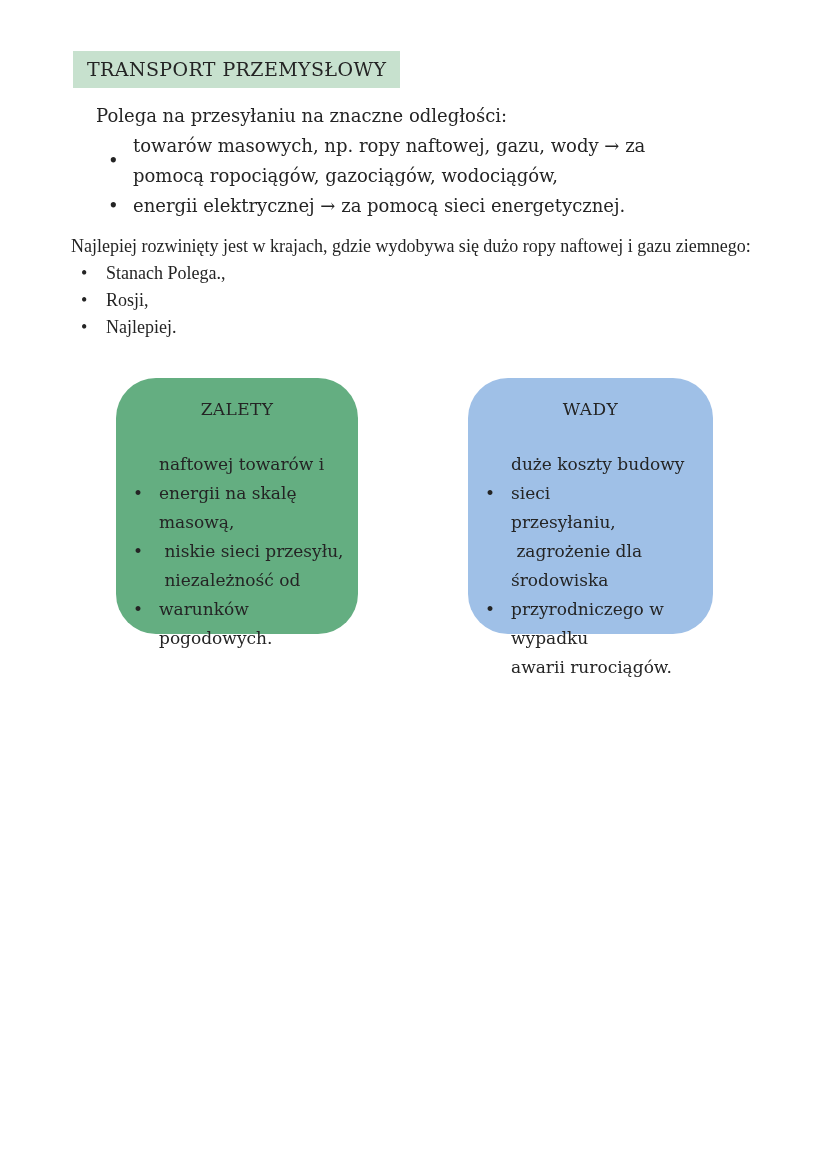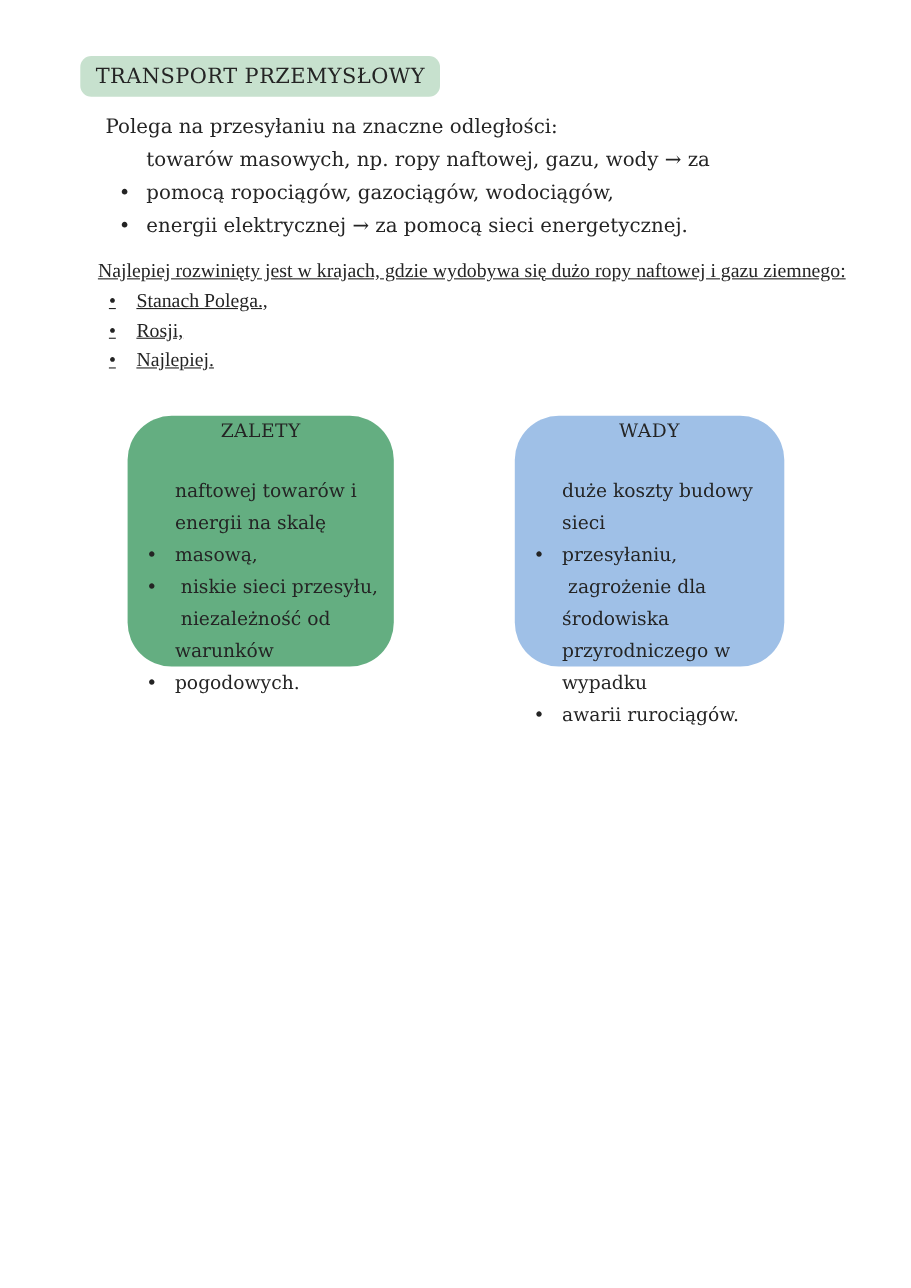"TRANSPORT PRZEMYSŁOWY" .title-box { border-radius: 10px -> 0 }
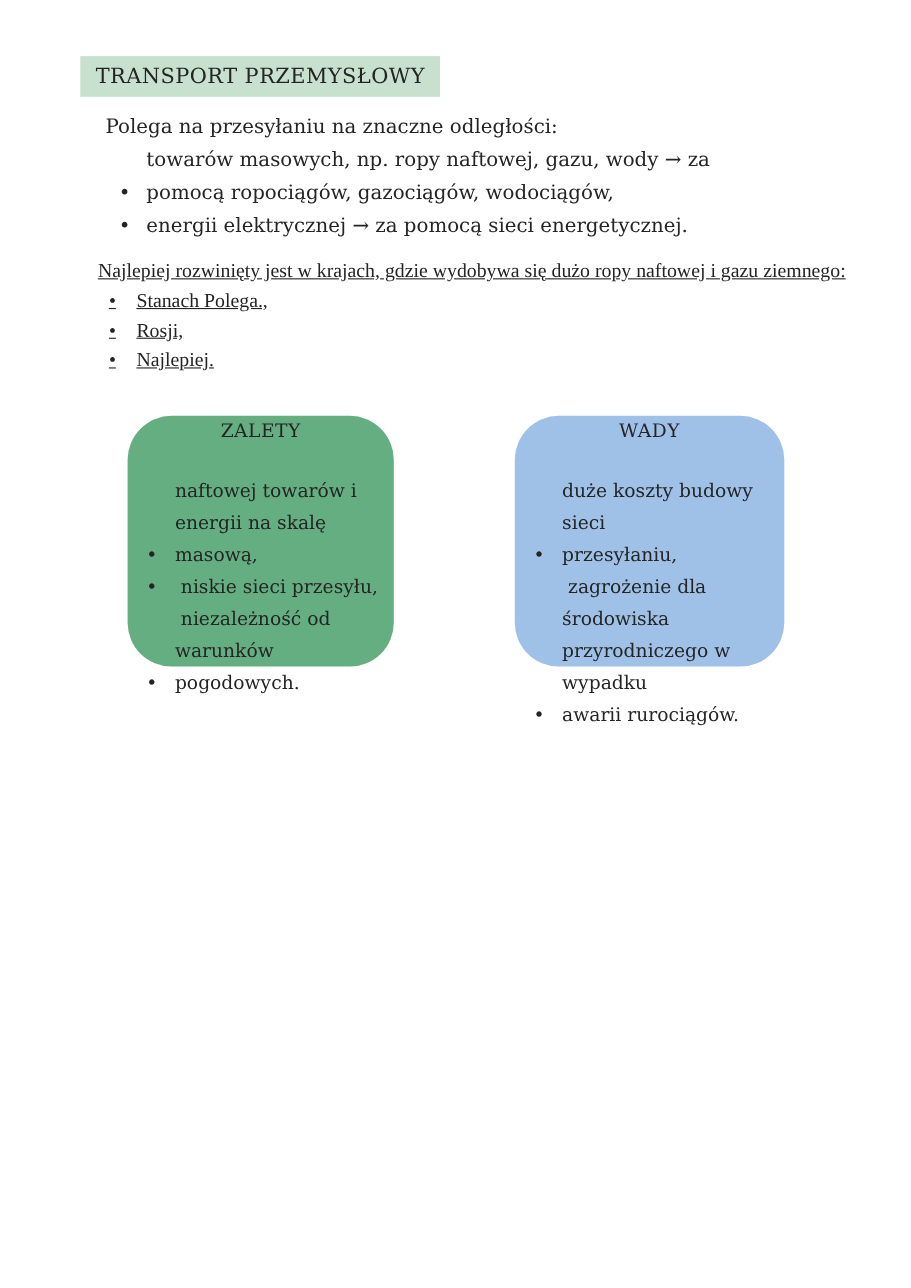"towarów masowych, np. ropy naftowej," .bullet-item { align-items: flex-end -> center }
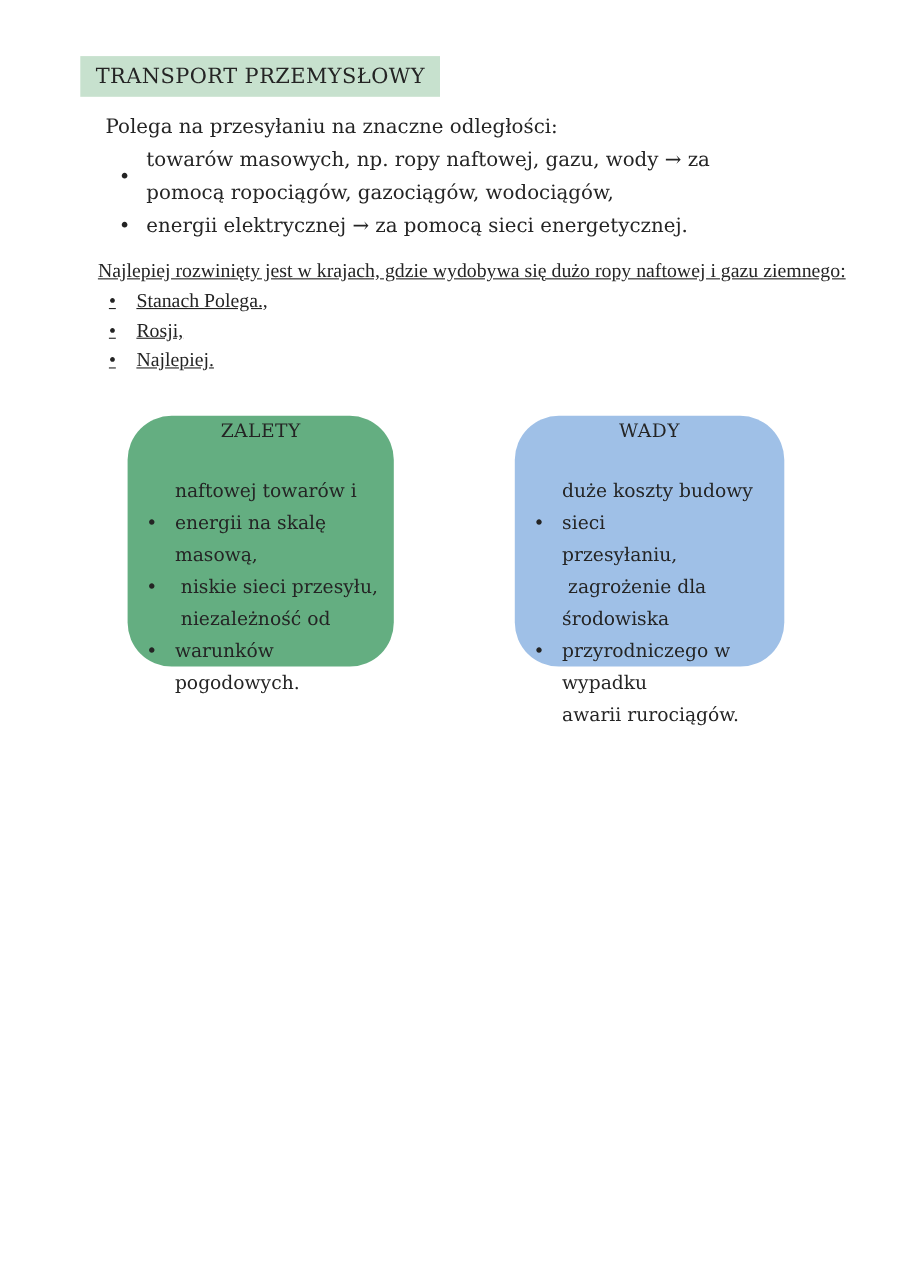"Najlepiej rozwinięty jest w krajach," .section-countries { left: 89px -> 71px; text-decoration: underline -> none }
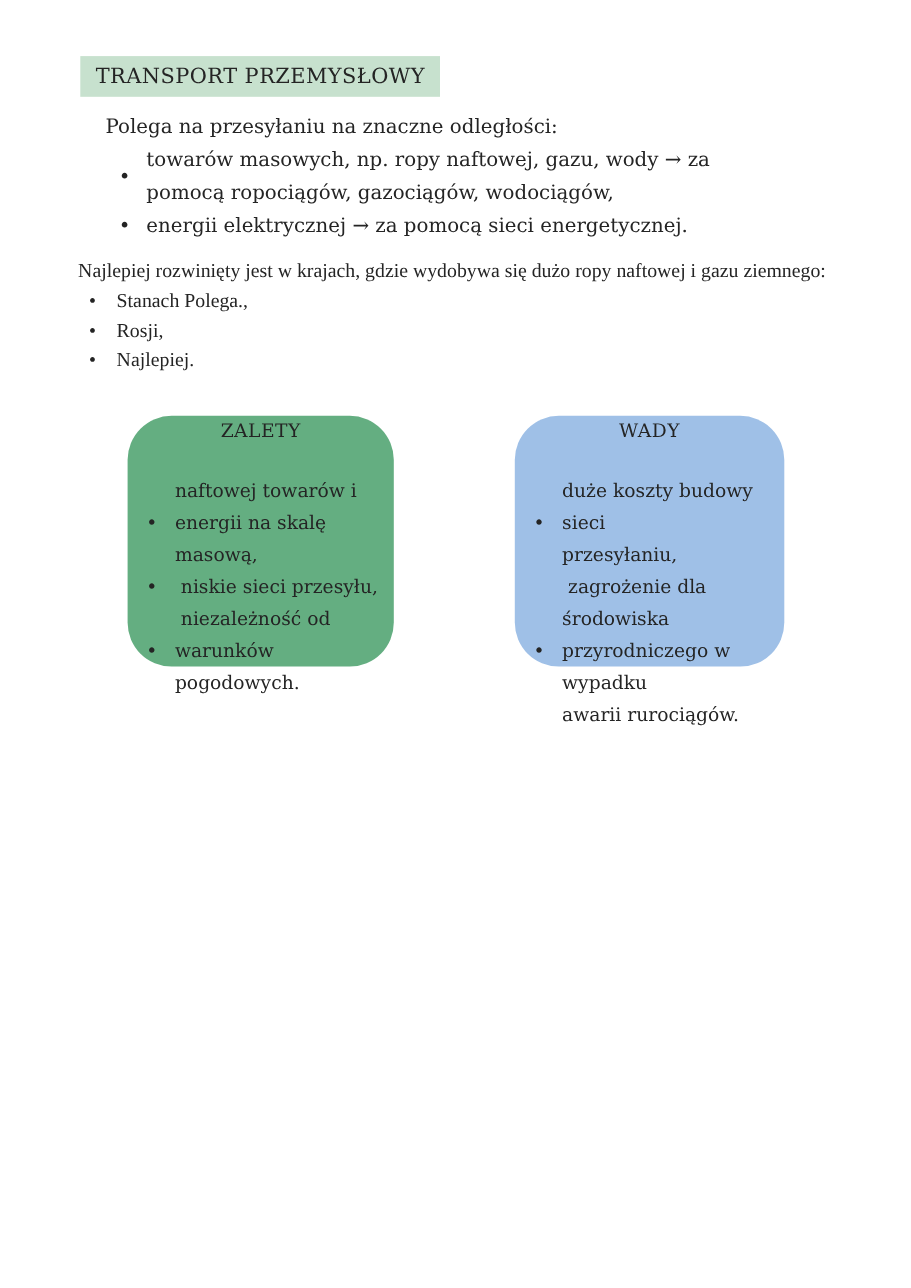"ZALETY" .info-box { height: 228px -> 256px; padding-top: none -> 17px }
